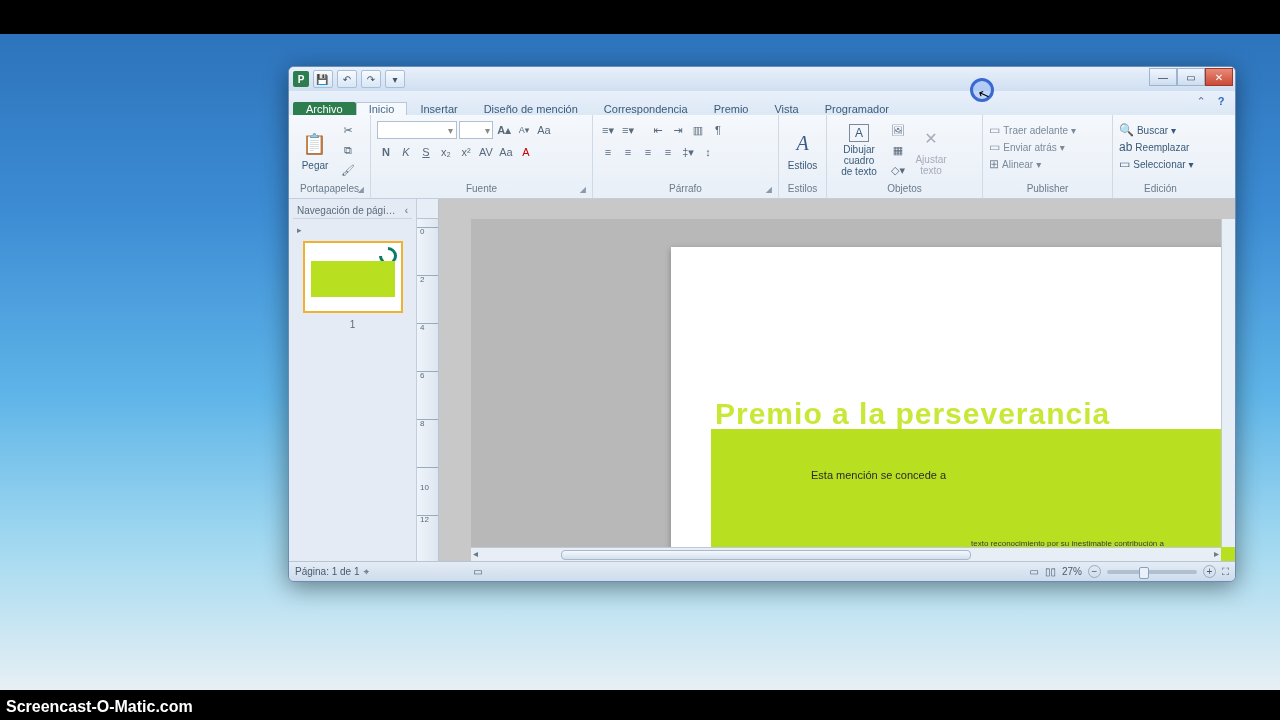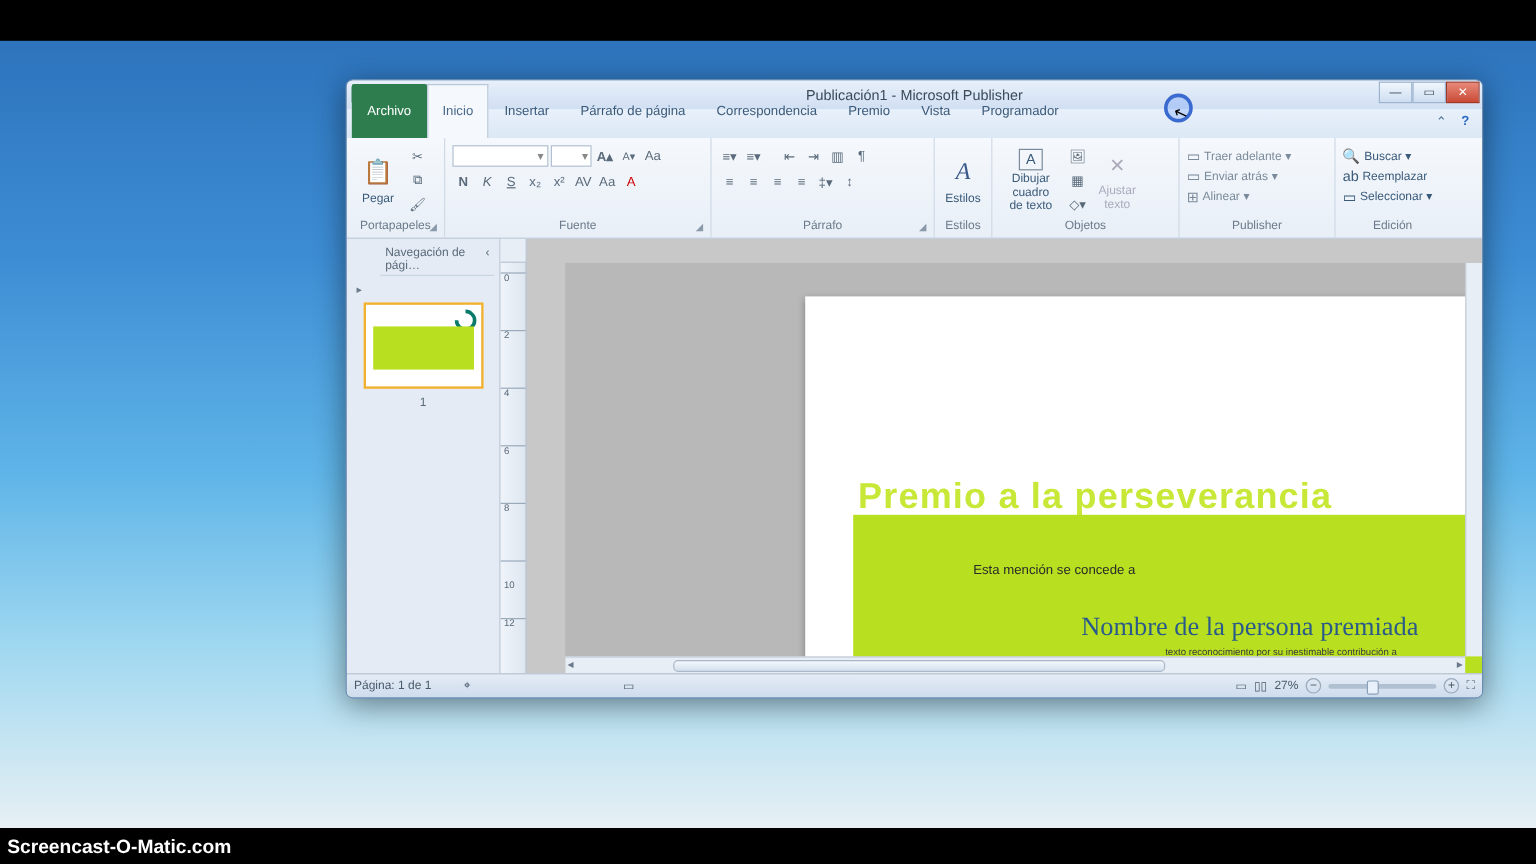"Publicación1 - Microsoft Publisher" div.title-text { html: <div> <span>Publicación1</span><span> - </span><span>Microsoft Publisher</span> </div> -> none }
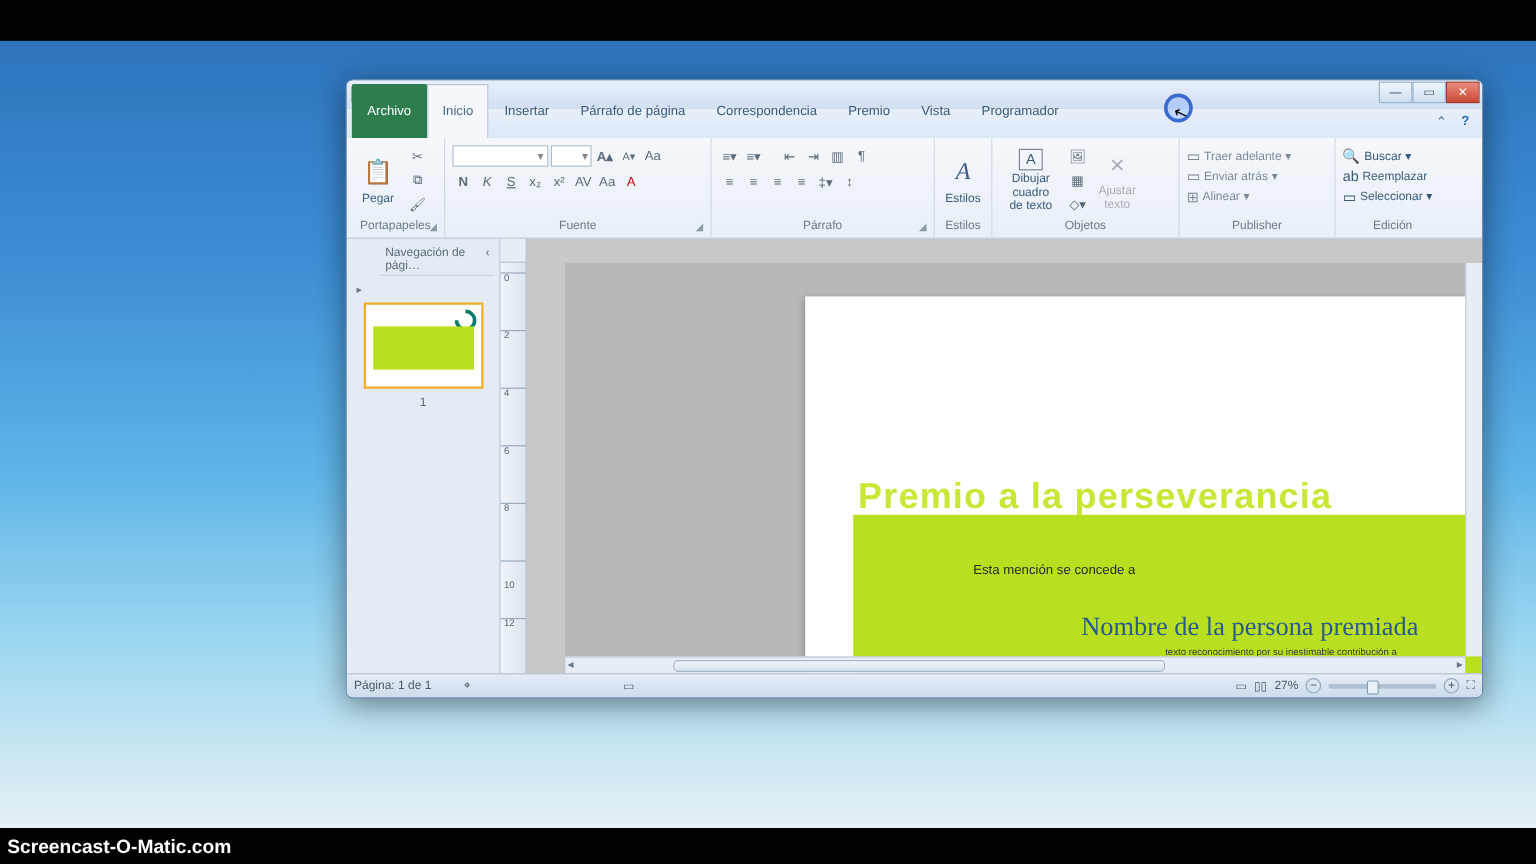"Archivo" .tab { padding: 16px 12px -> 0 12px }
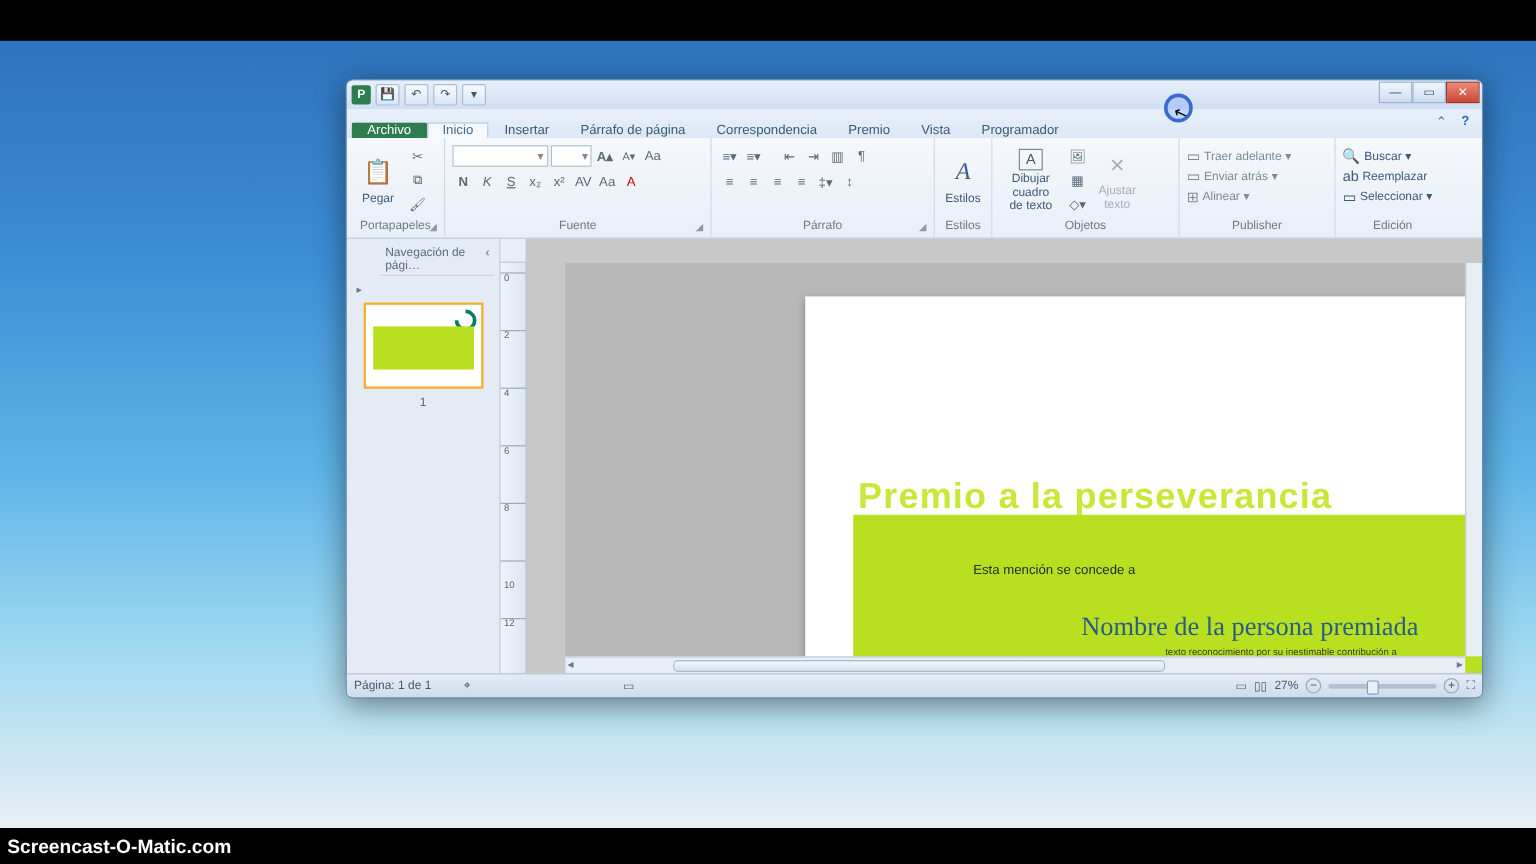"Párrafo de página" div.tab { text: Párrafo de página -> Diseño de mención }
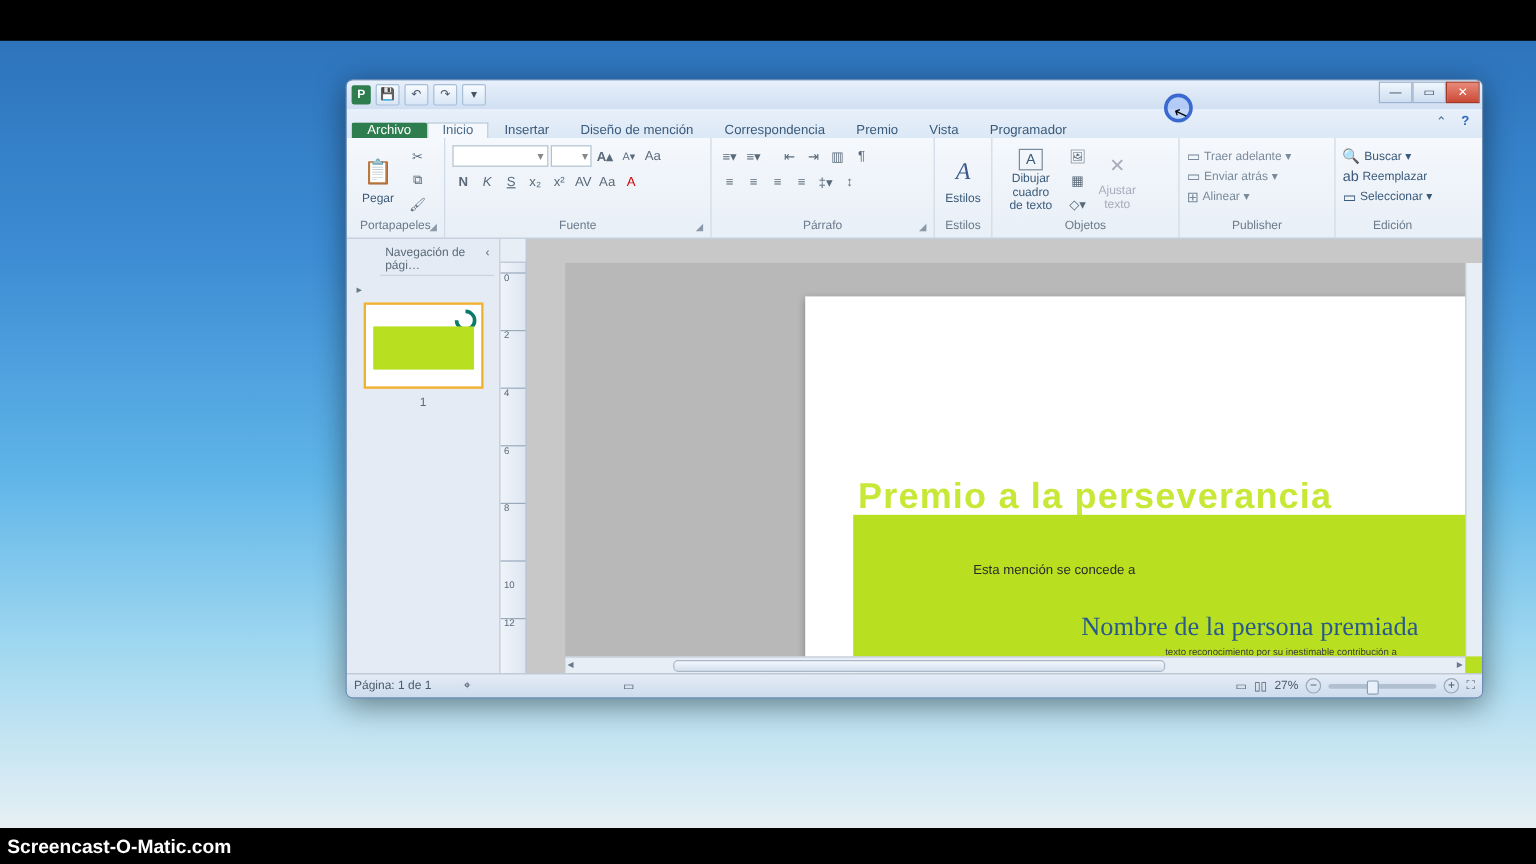"Navegación de pági…" .nav-collapse-bar { margin-left: 24px -> none }
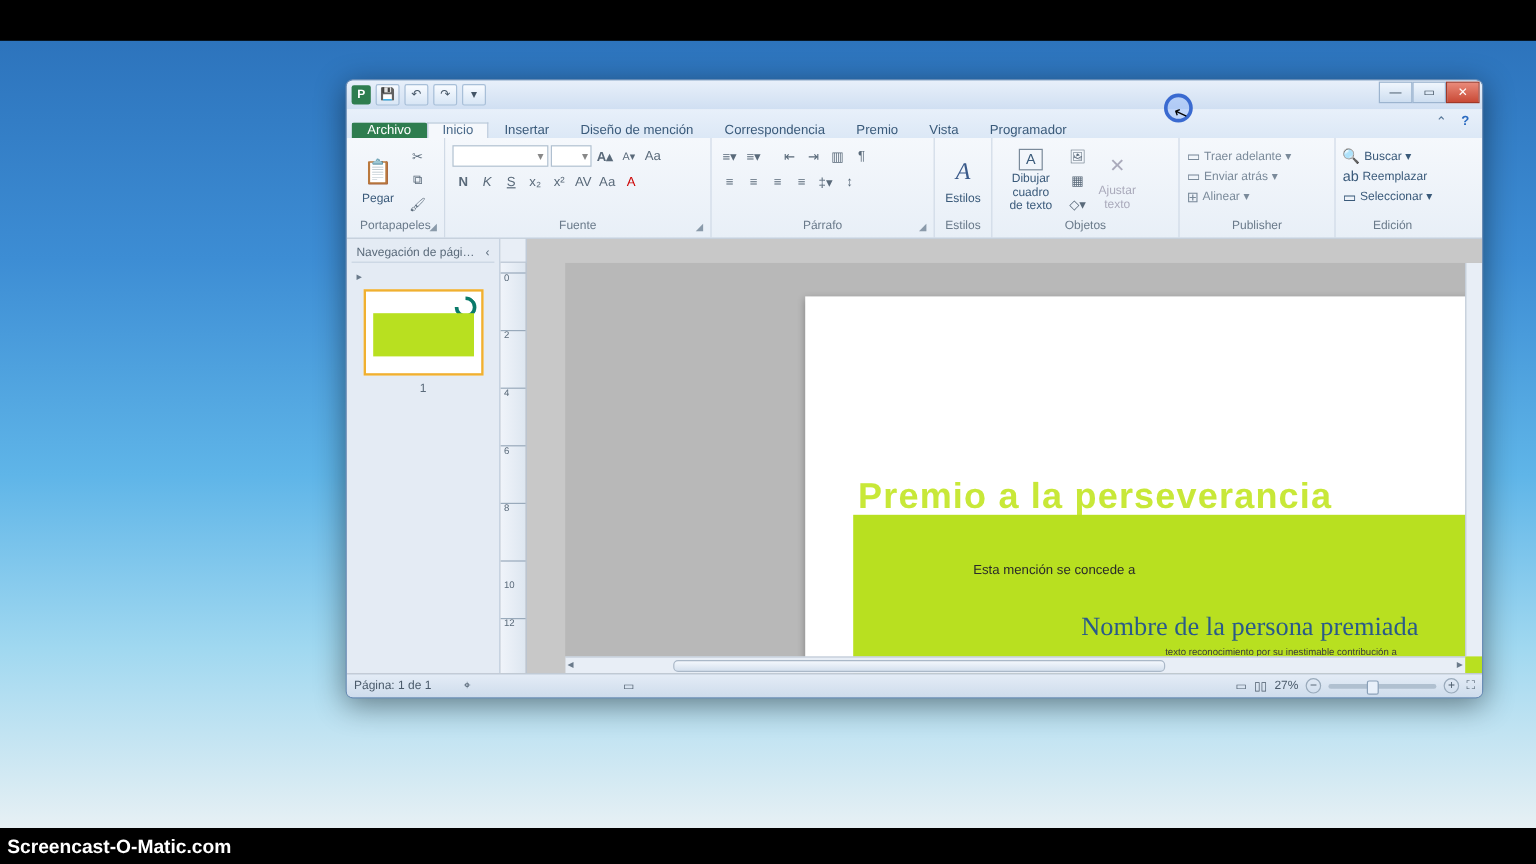"Nombre de la persona premiada" div.person { html: <div>Nombre de la persona premiada</div> -> none }
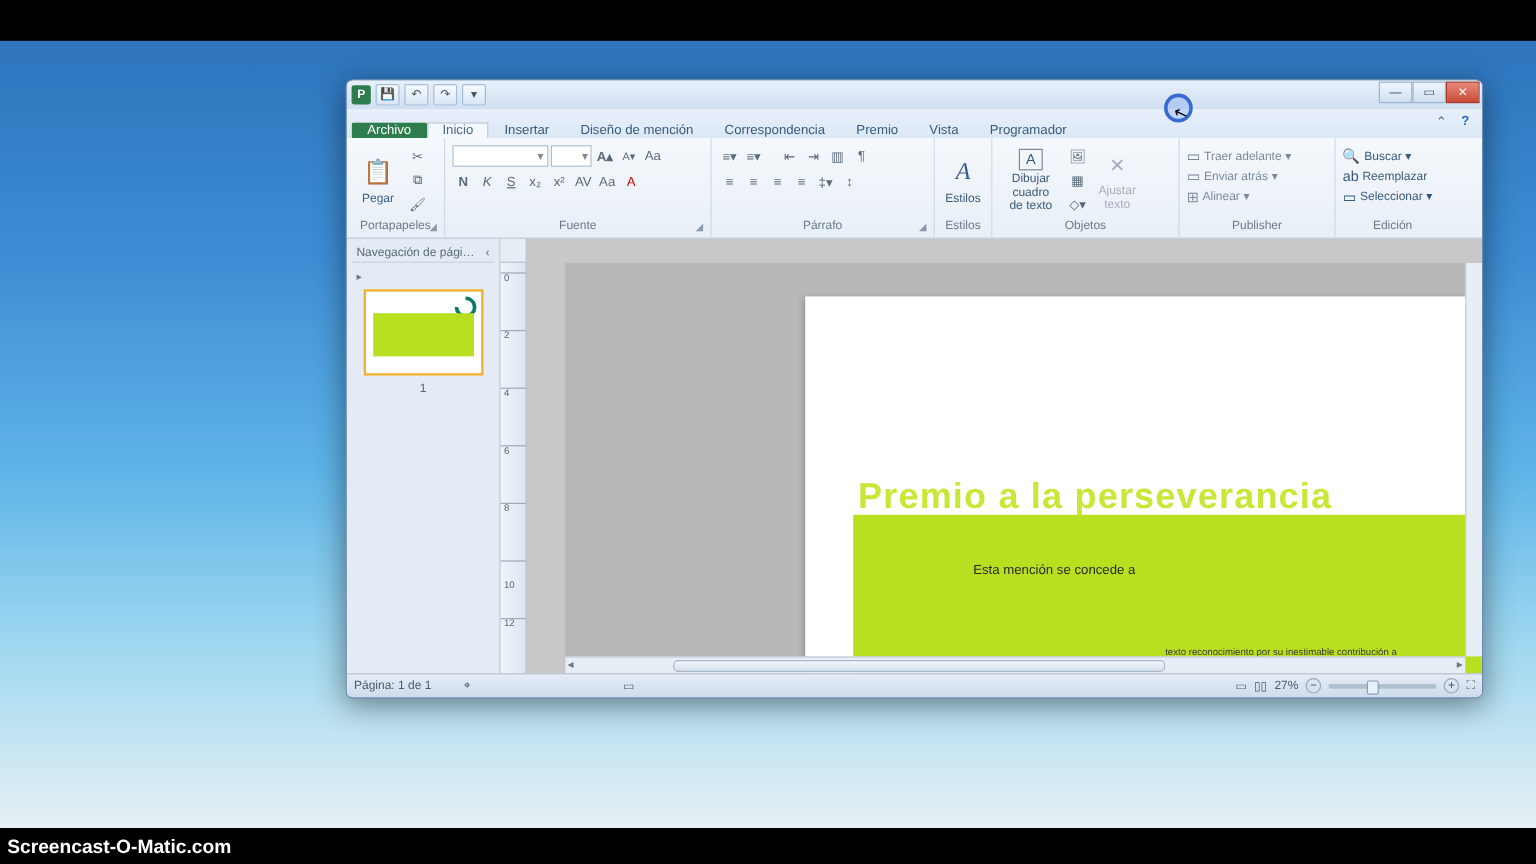"Página: 1 de 1" div { gap: 27px -> 4px }
